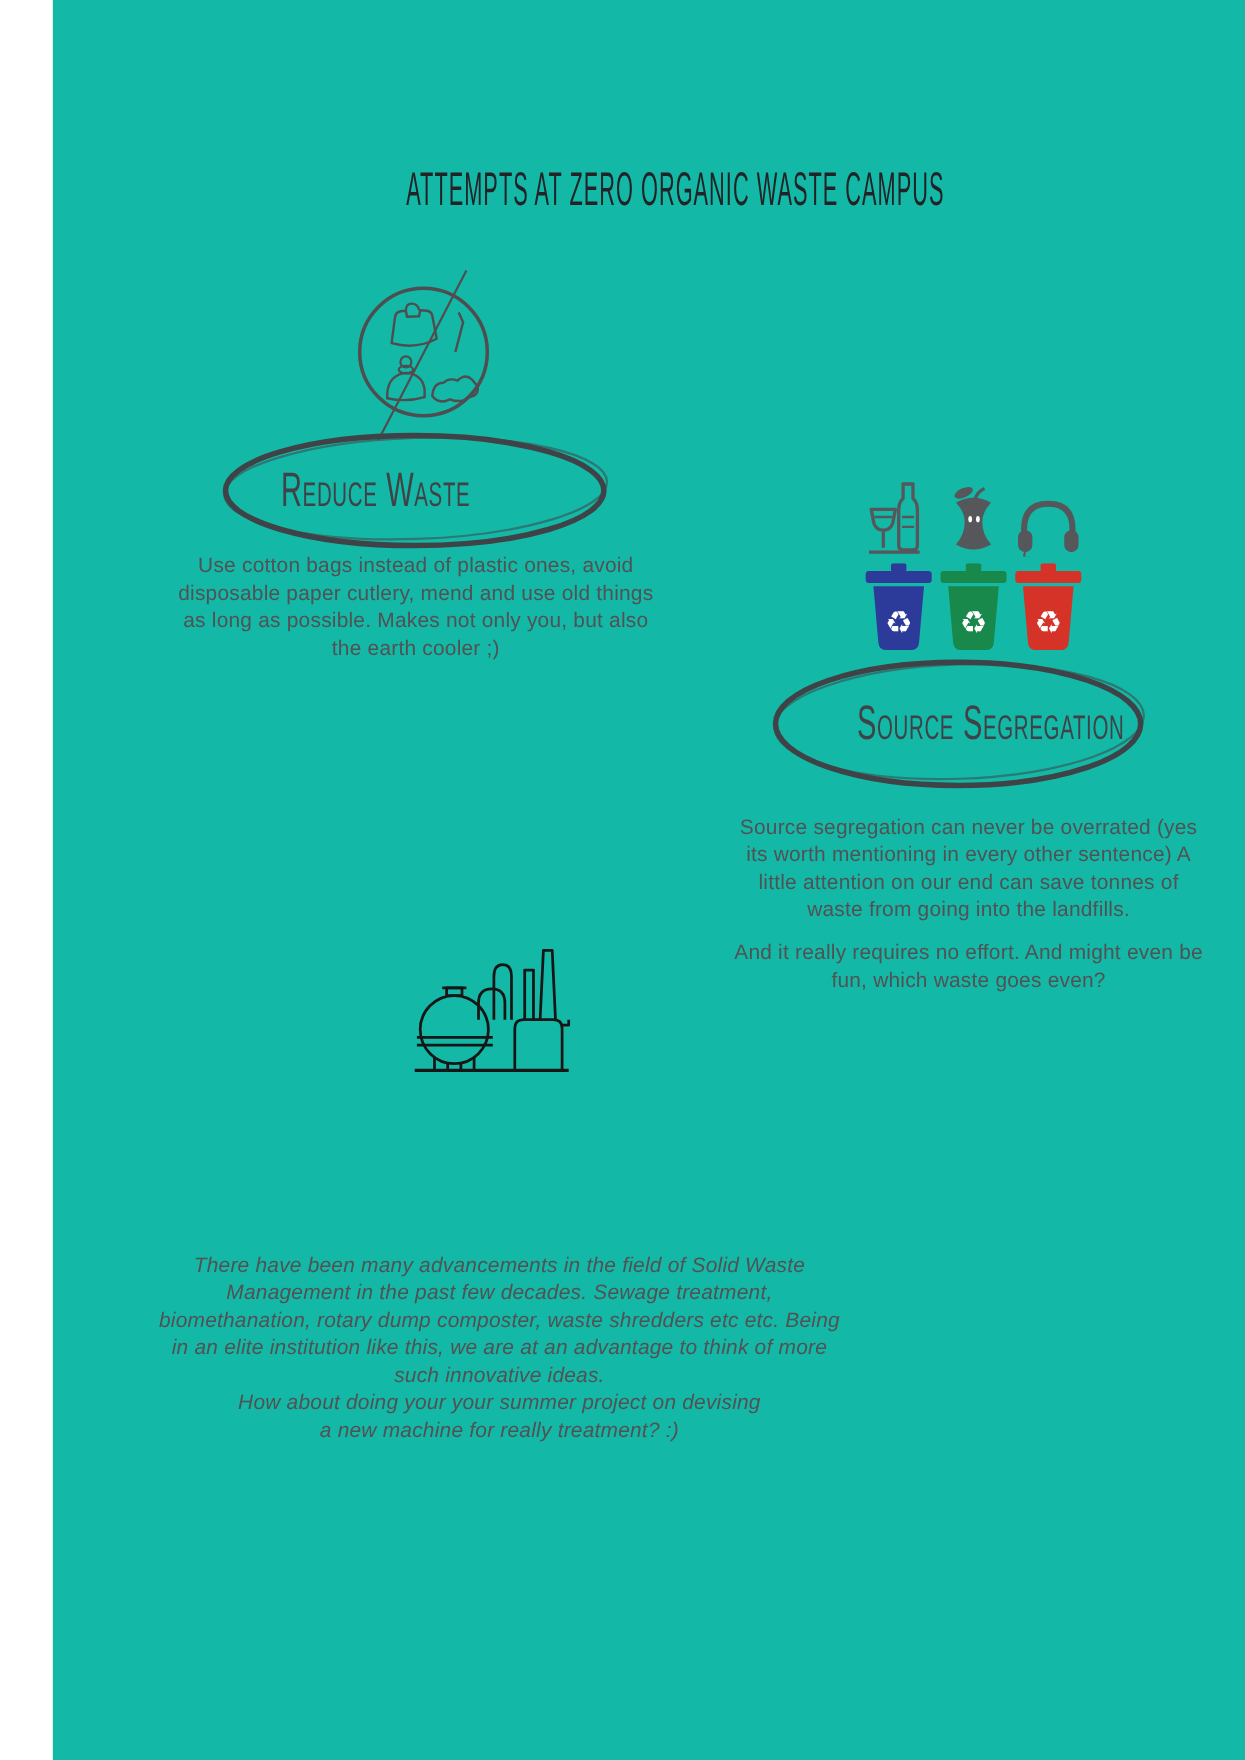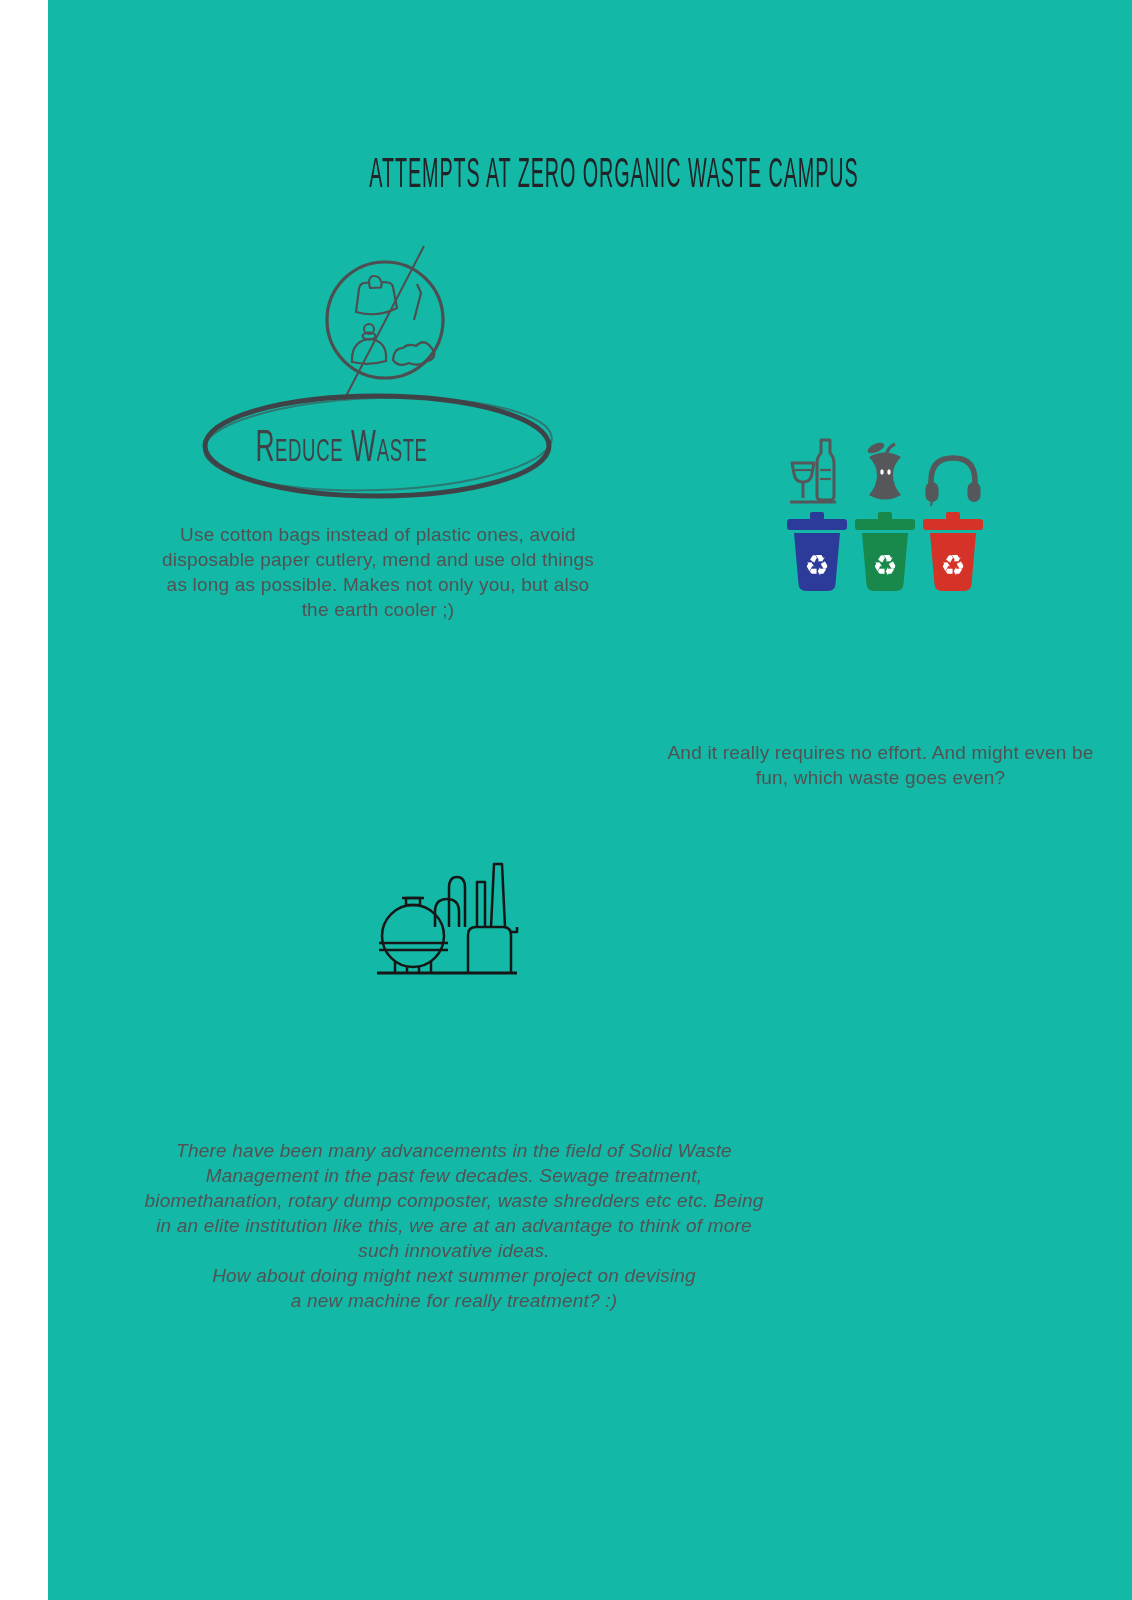"Use cotton bags instead of" div.para-block { top: 522px -> 502px }
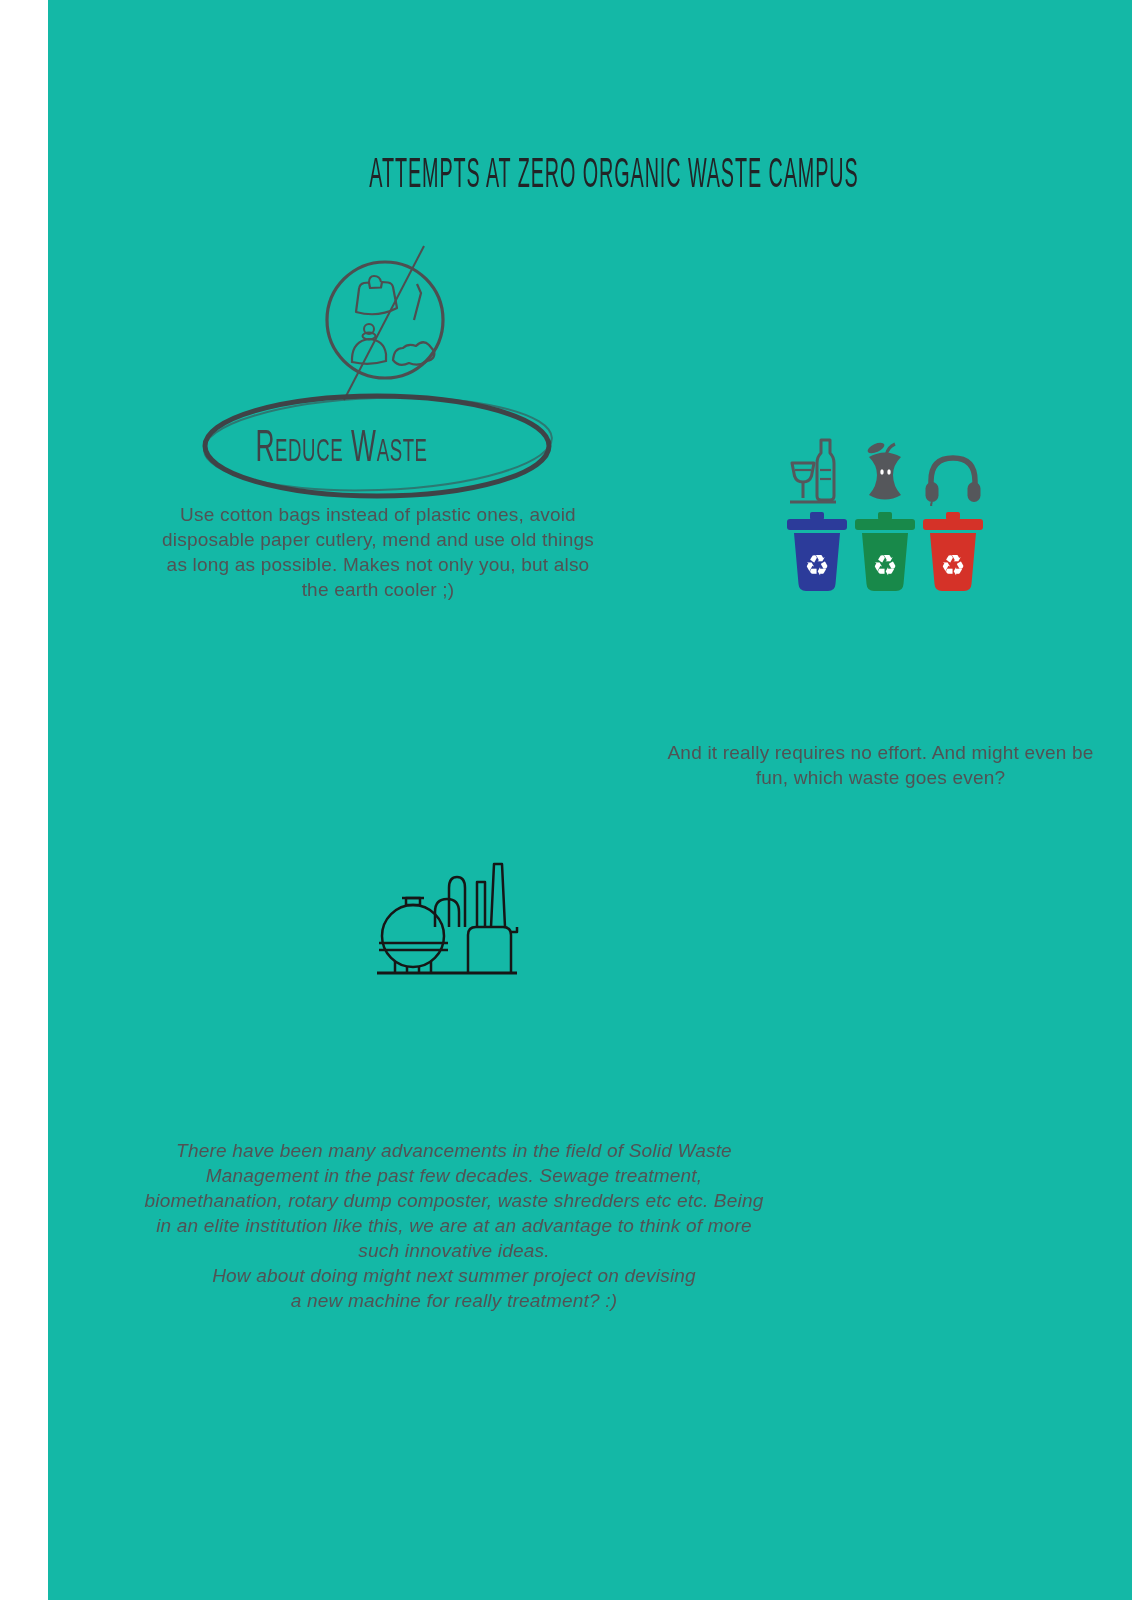"Source Segregation" div.oval { html: none -> <div> <svg> <ellipse></ellipse> <ellipse></ellipse> </svg> <div> <span>Source Segregation</span> </div> </div> }
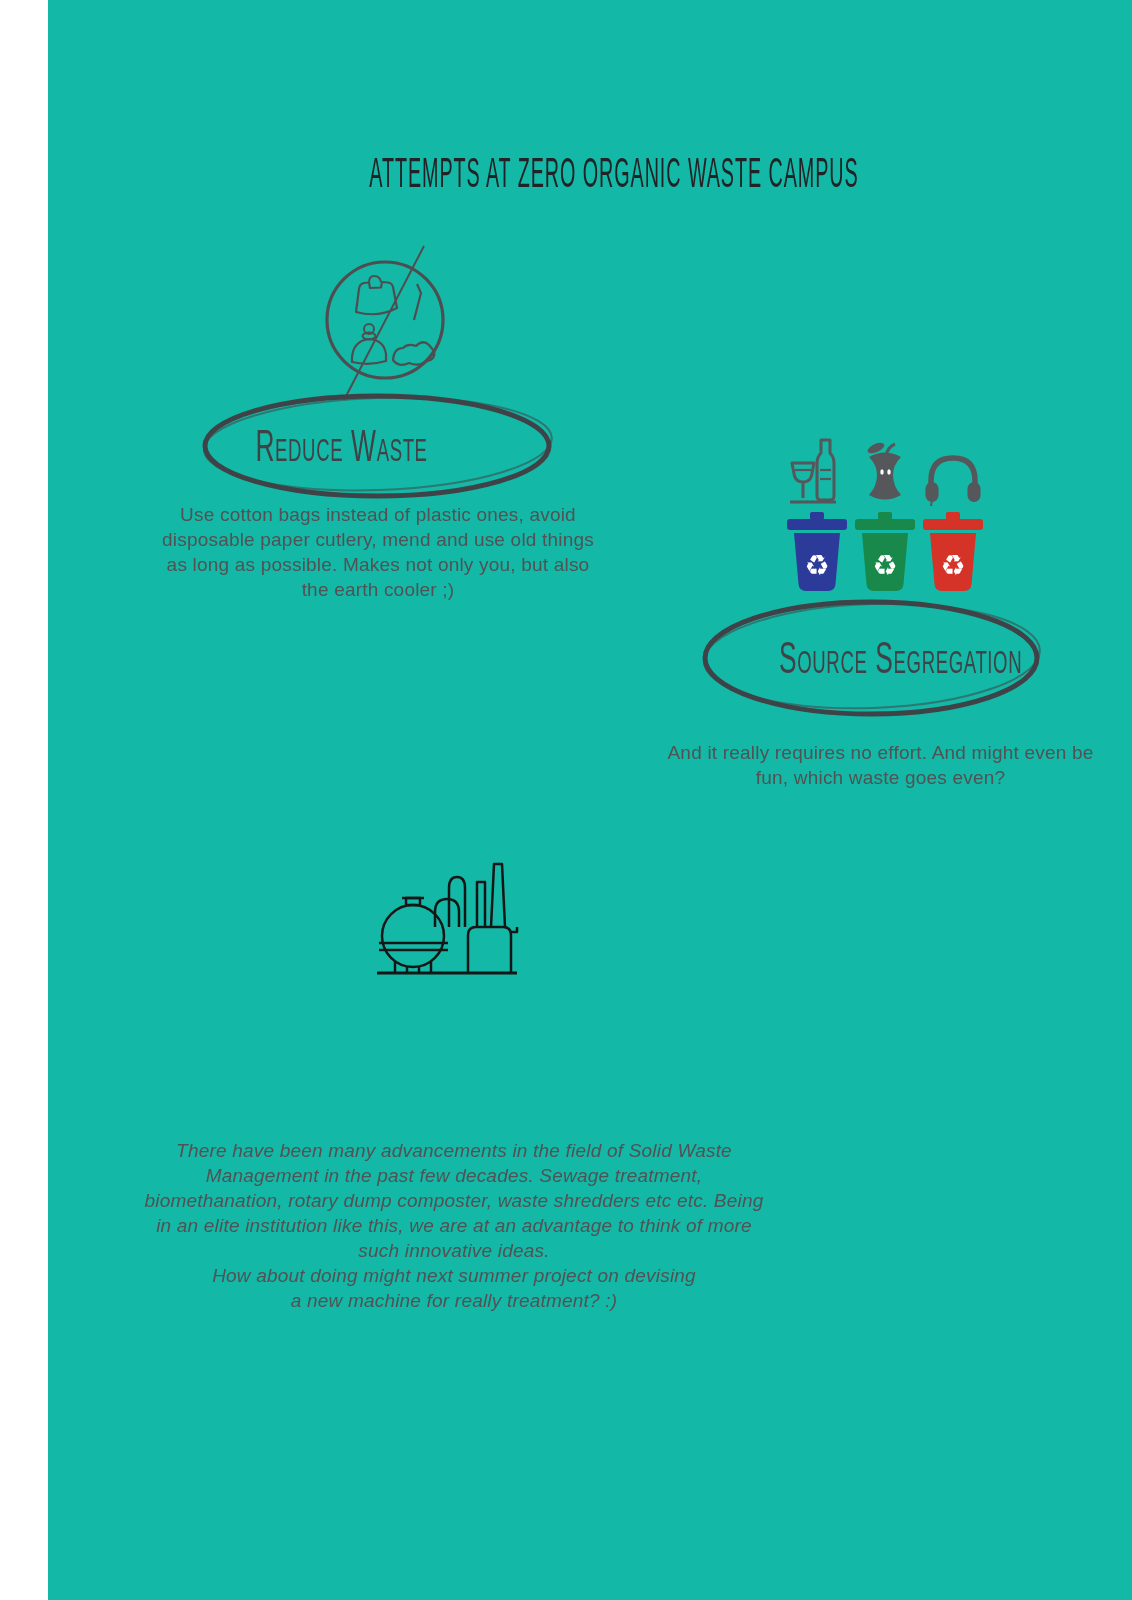"Source segregation can never be" p { html: none -> <p>Source segregation can never be overrated (yes its worth mentioning in every other sentence) A little attention on our end can save tonnes of waste from going into the landfills.</p> }
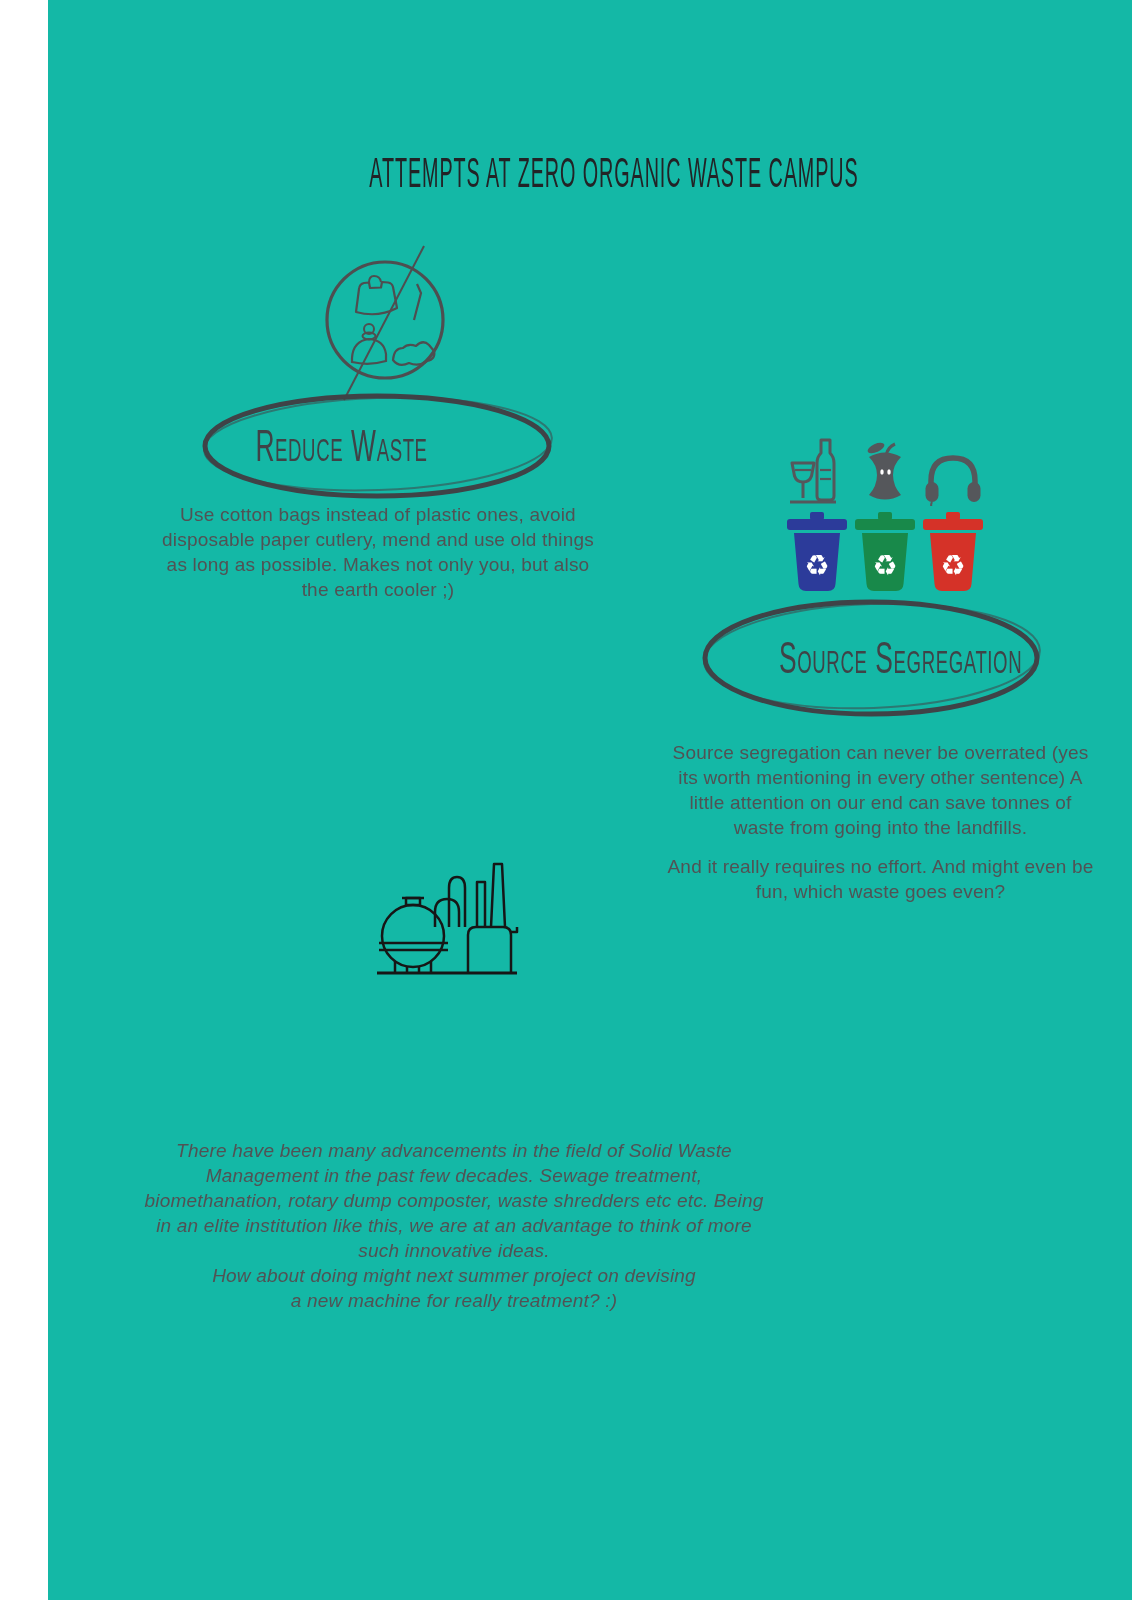"How about doing might next" p { text: might next -> your your }
